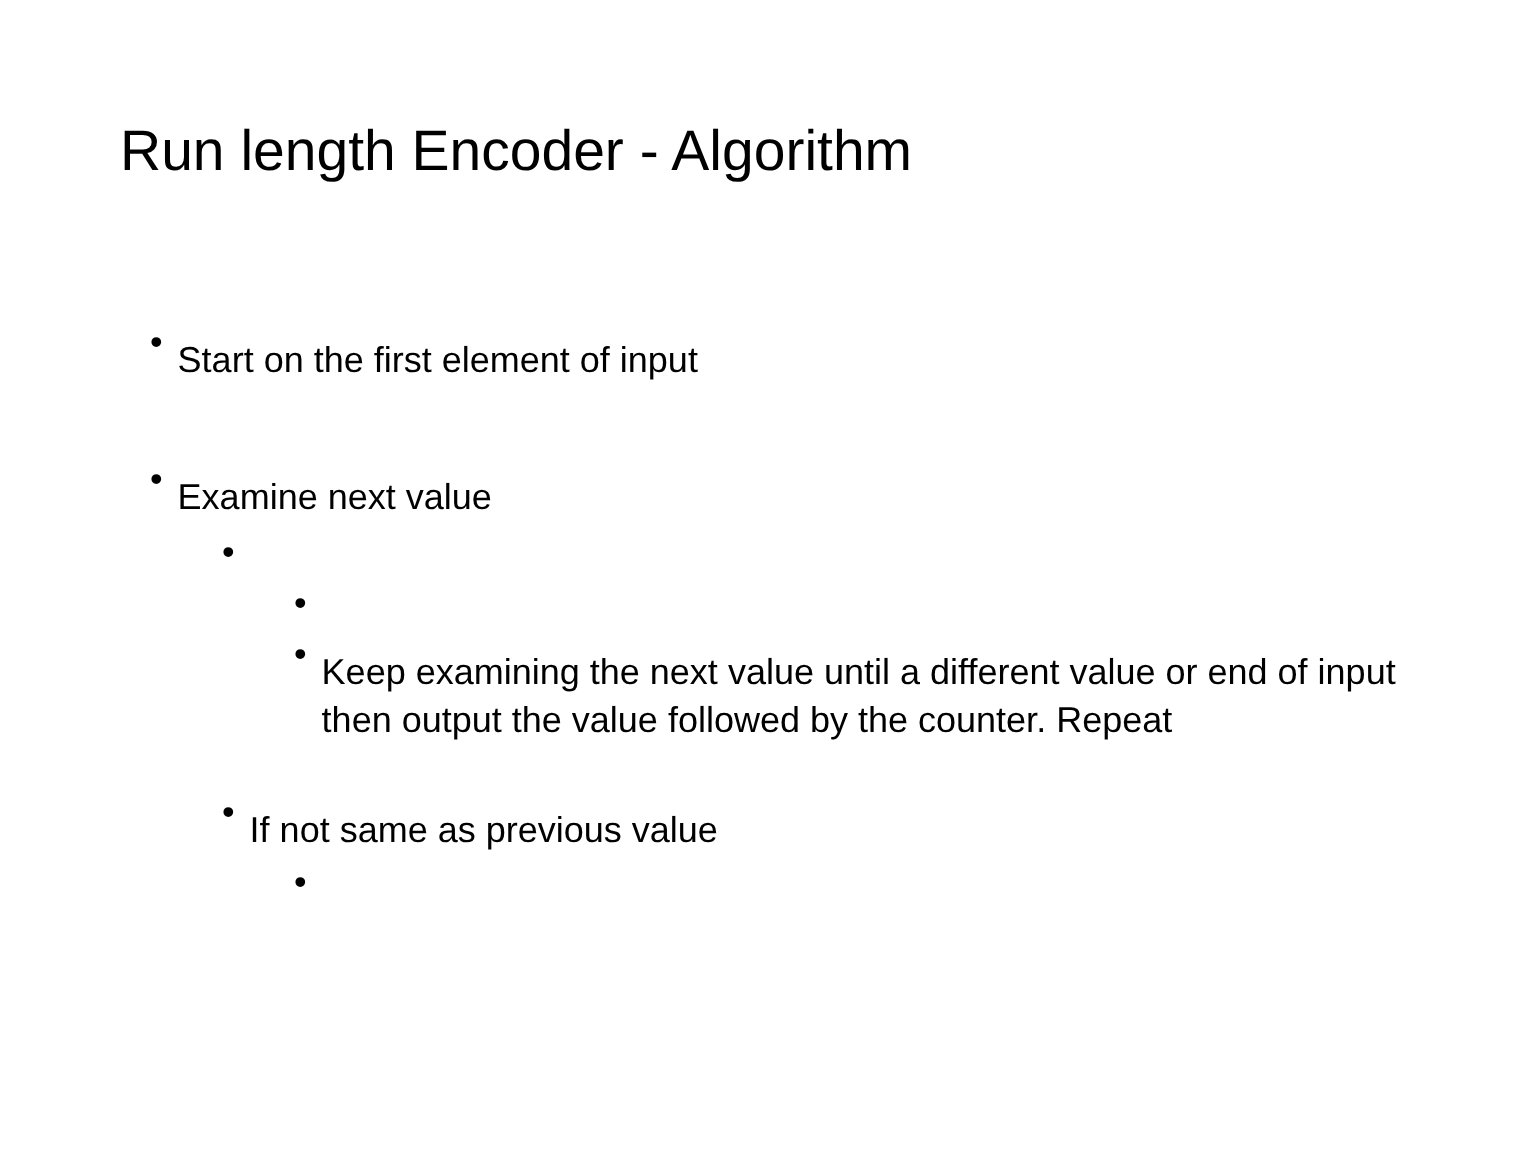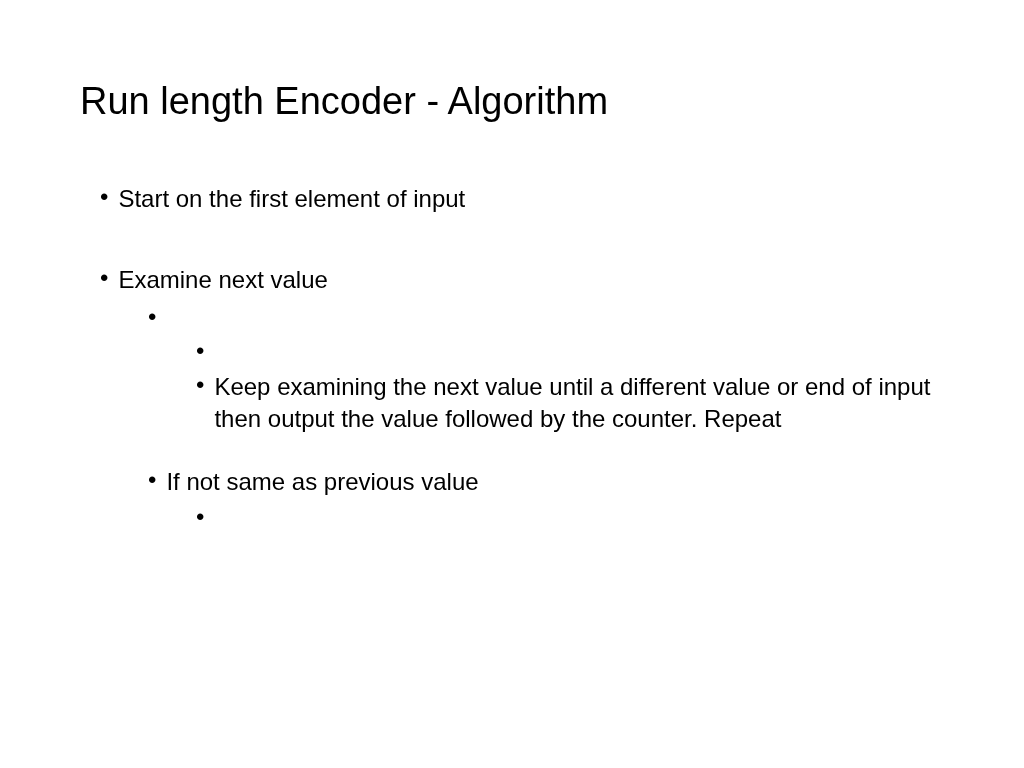"Run length Encoder - Algorithm" .slide-title { margin-bottom: 60px -> 92px }
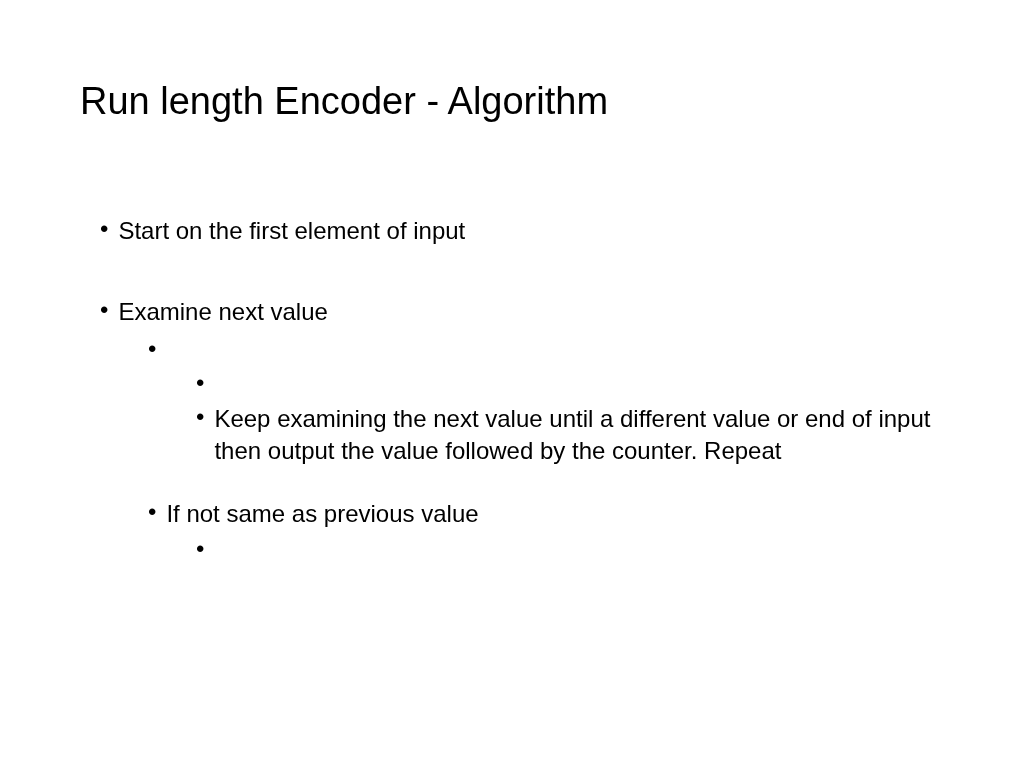"Start on the first element" .text { margin-top: none -> 10px }
